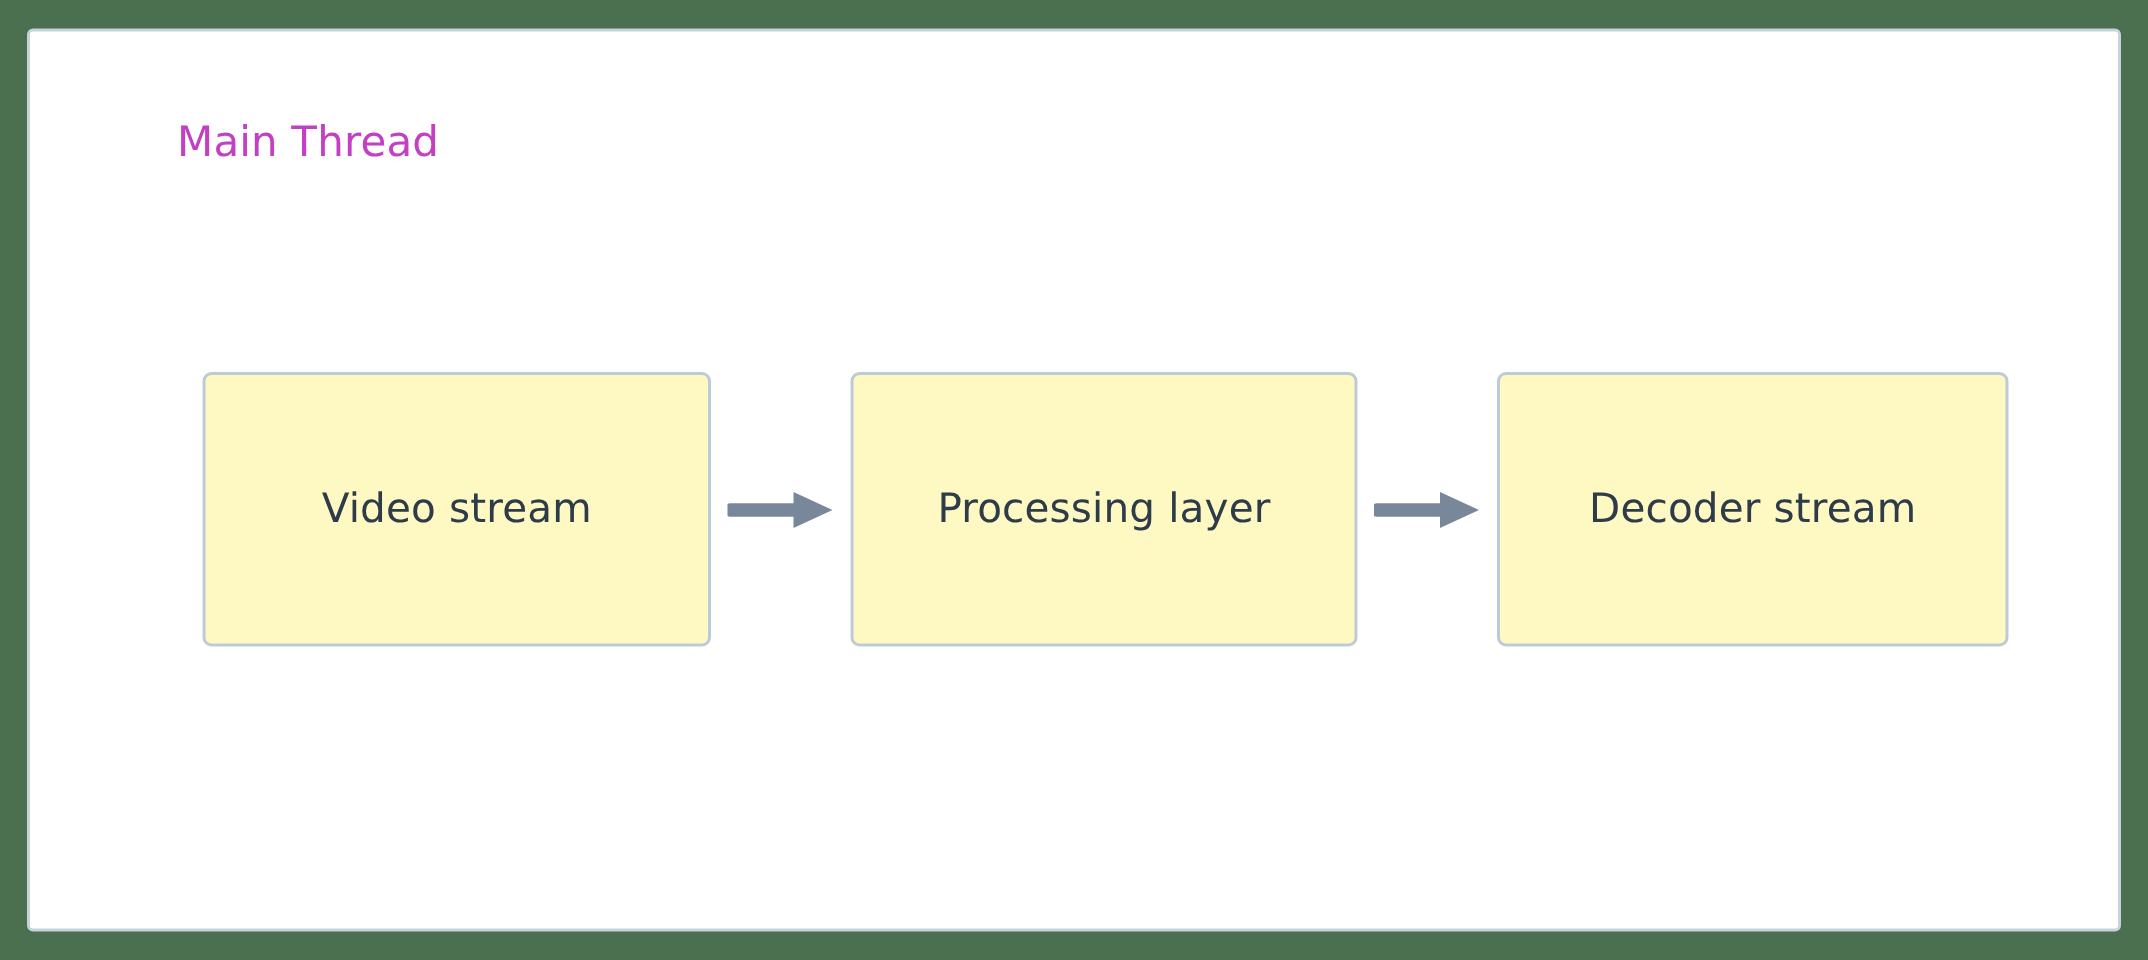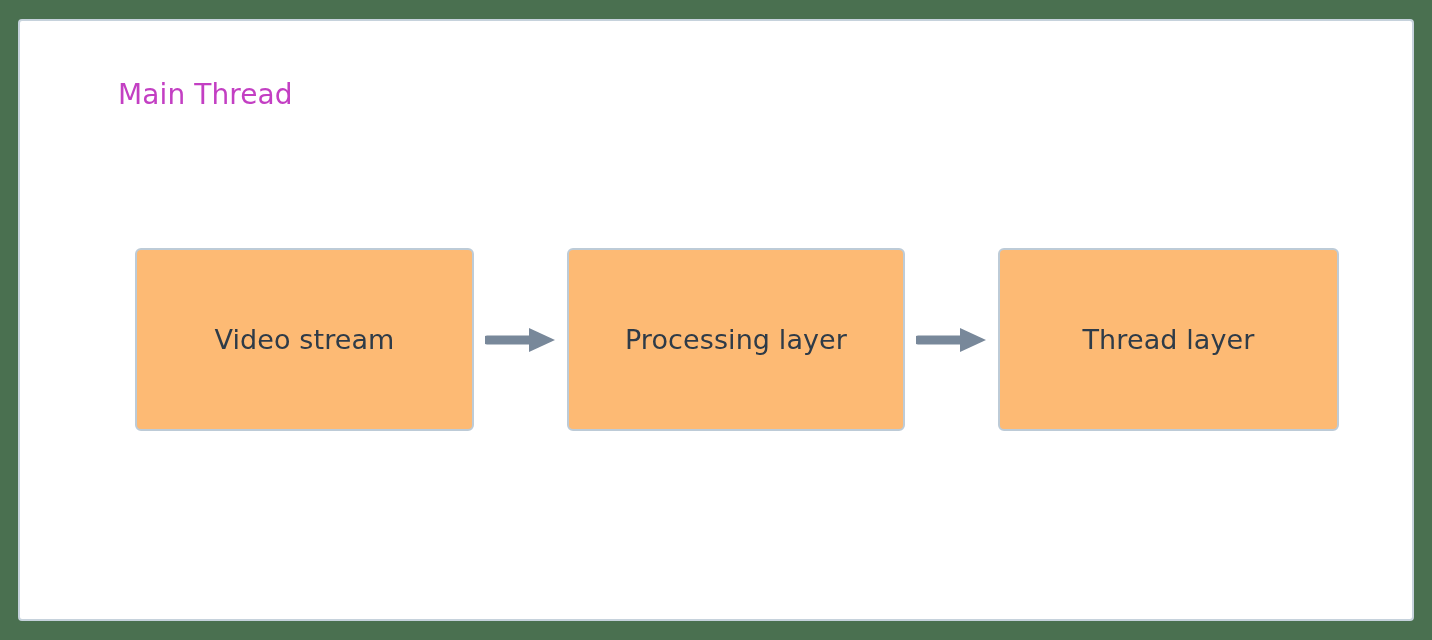"Video stream" .node { background: #fdba74 -> #fef9c3 }
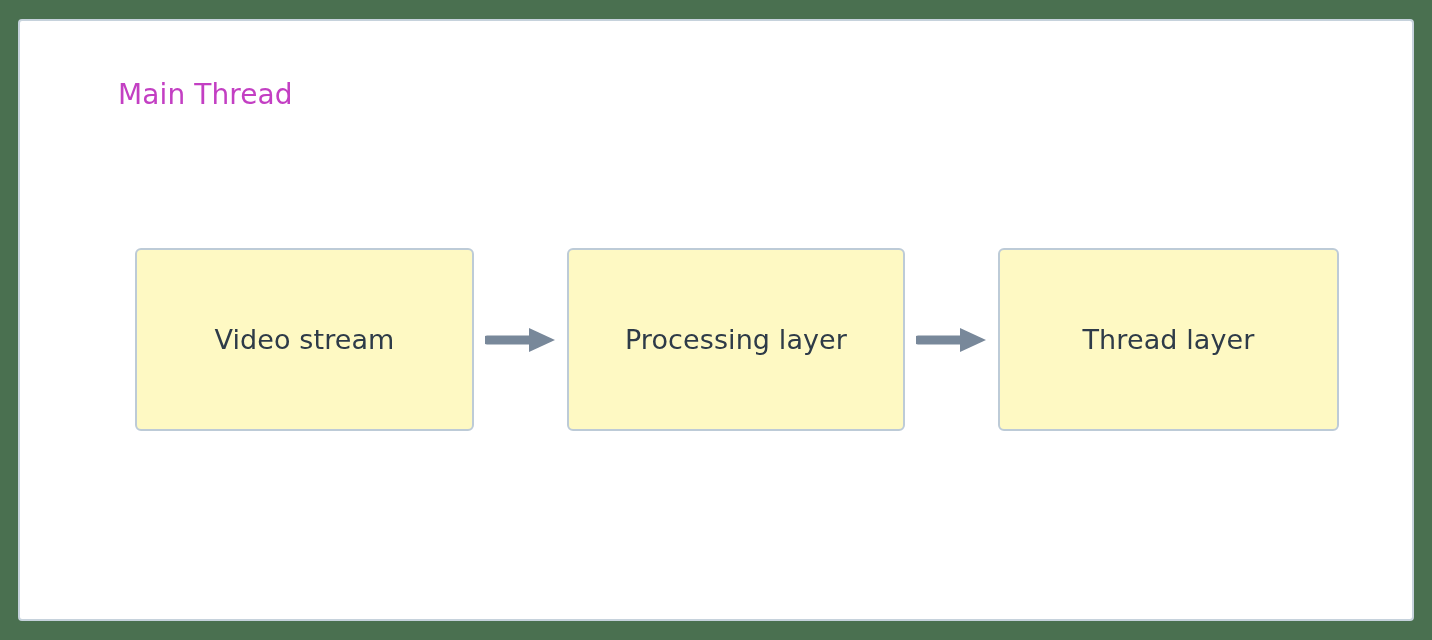"Thread layer" span.node-label { text: Thread layer -> Decoder stream }
